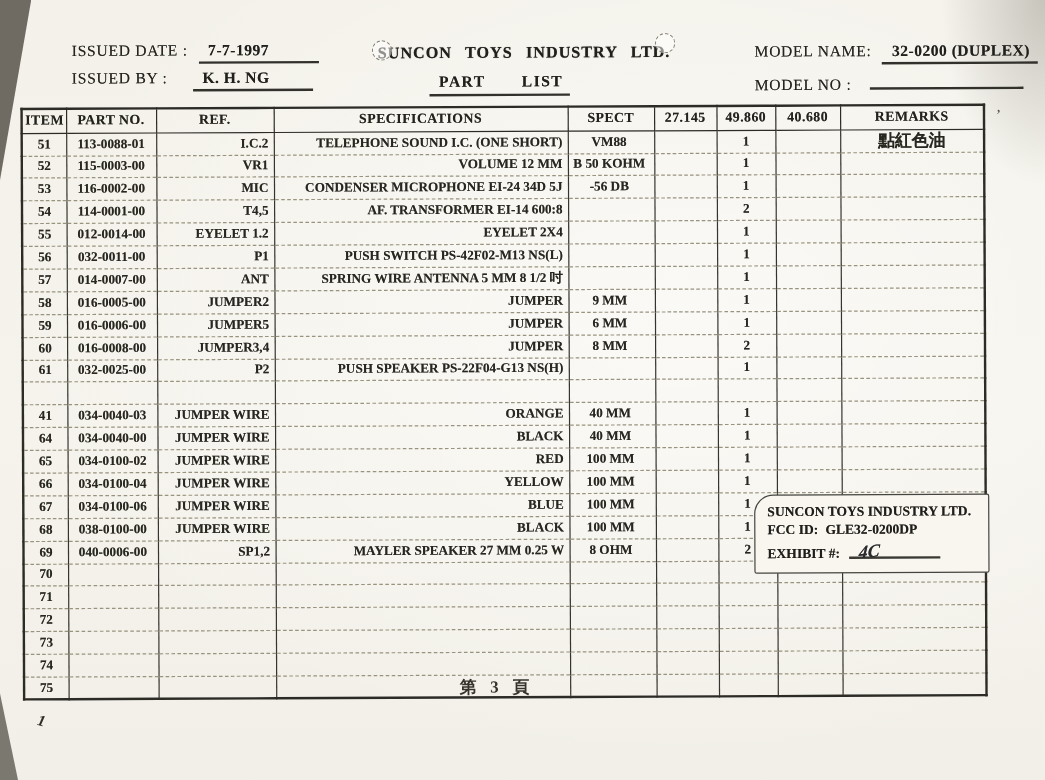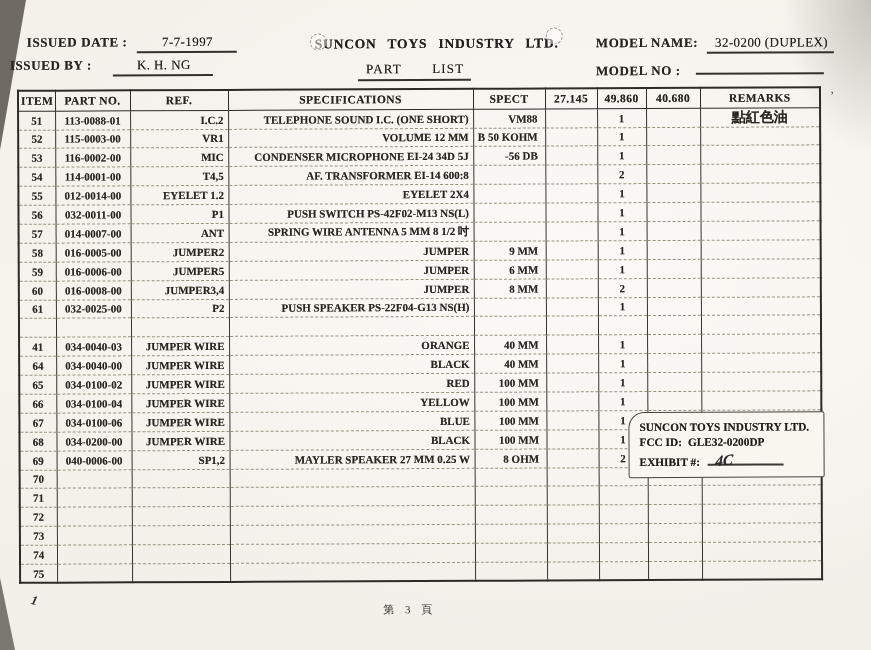"ISSUED DATE :" .hdr-label { font-weight: bold -> normal; margin-left: none -> 33px }
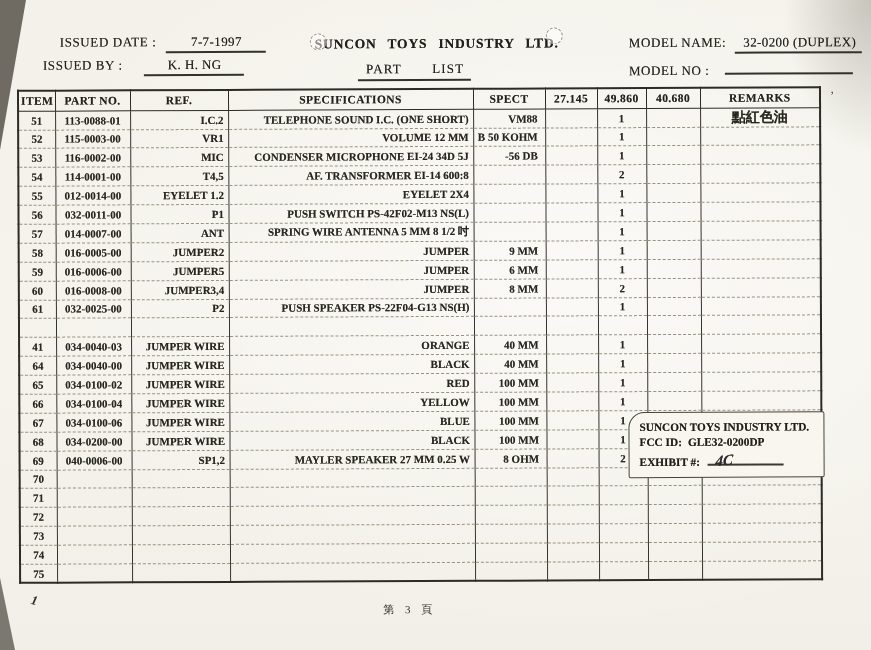"7-7-1997" .uline { font-weight: normal -> bold; text-align: center -> none }
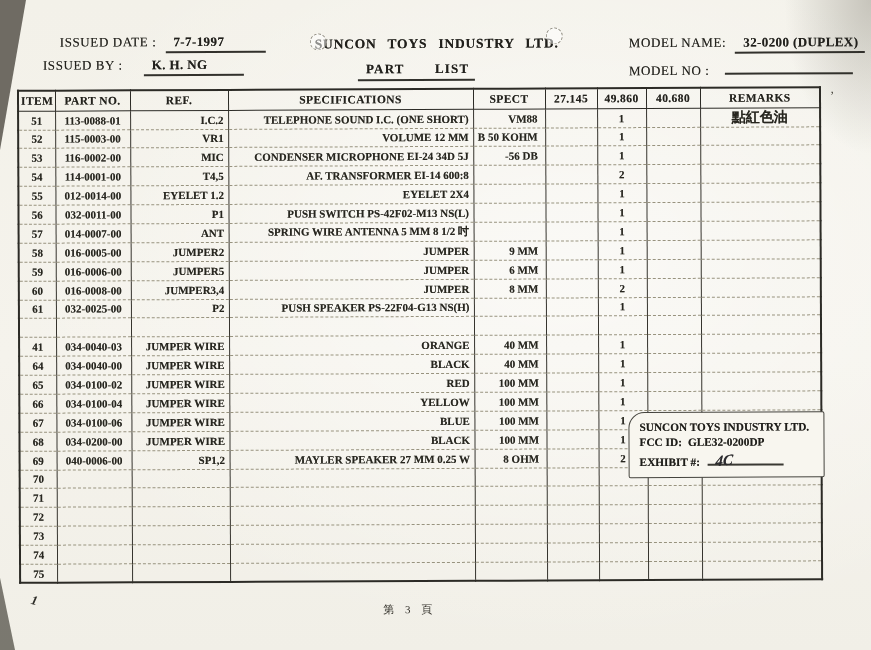"ISSUED BY :" div.hdr-line { left: 11px -> 28px }
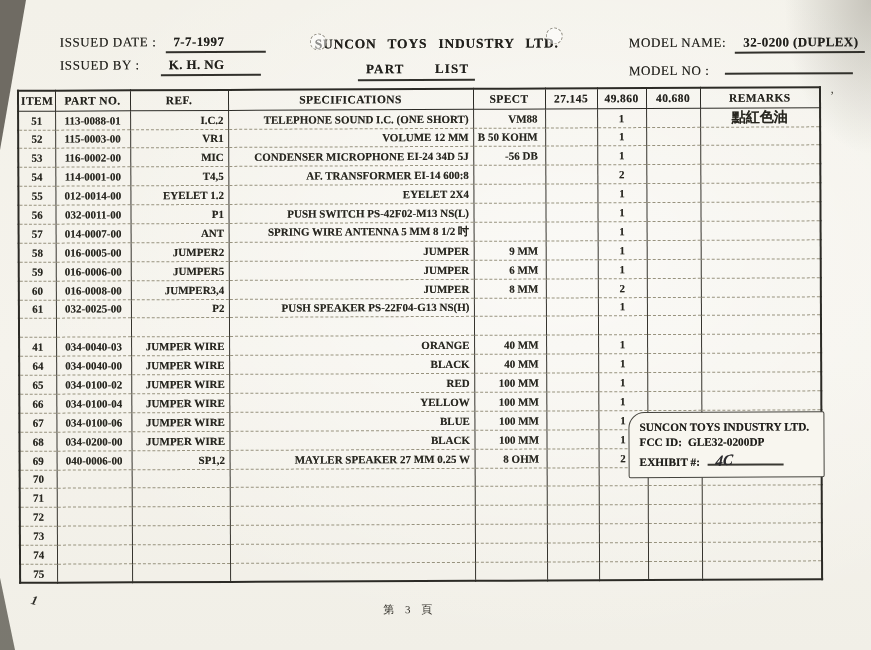"VM88" .a-r { text-align: right -> center }
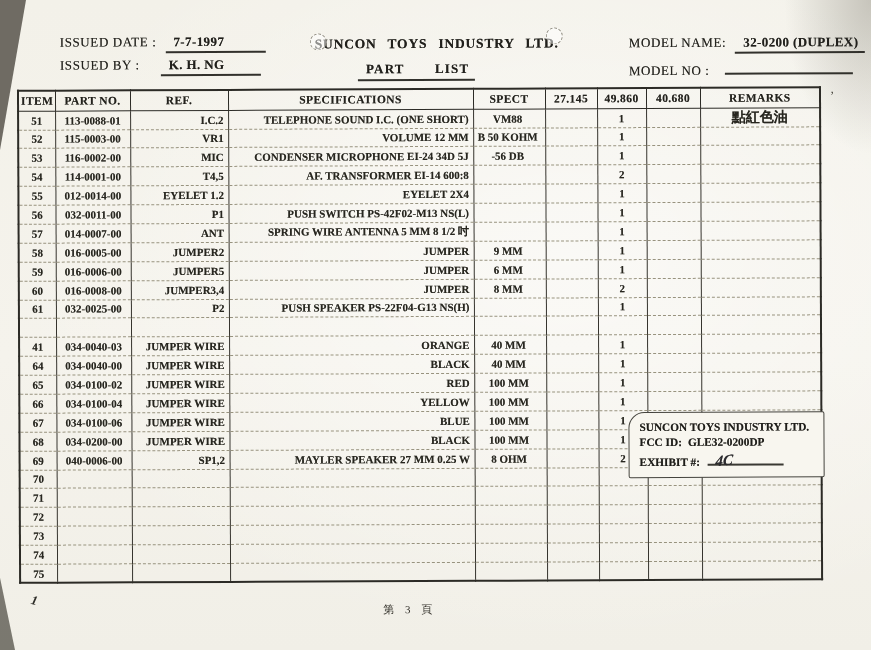"034-0200-00" td.a-c { text: 034-0200-00 -> 038-0100-00 }
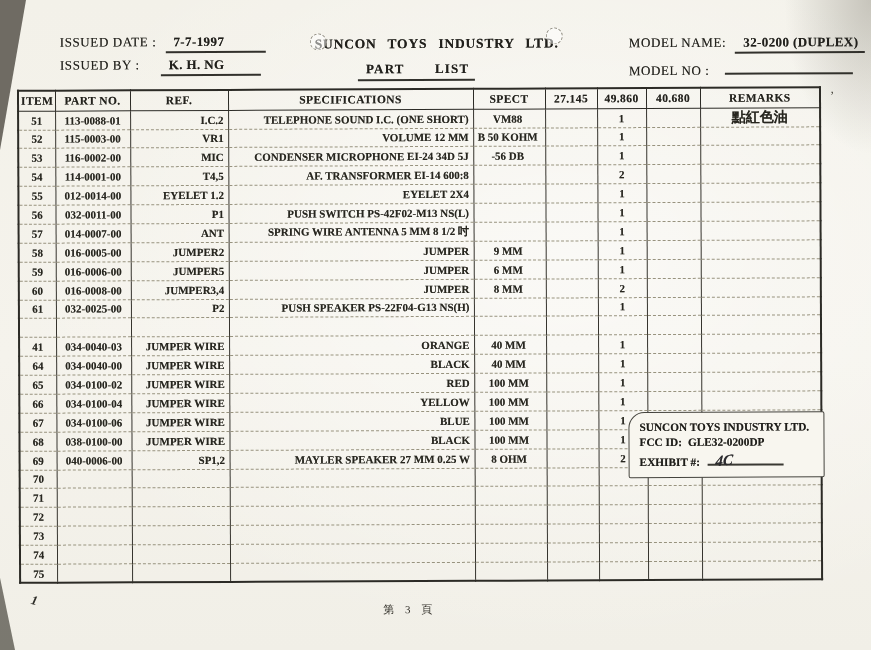"第 3 頁" .footer-page { font-size: 11px -> 14px; font-weight: normal -> bold; top: 602px -> 564px }
